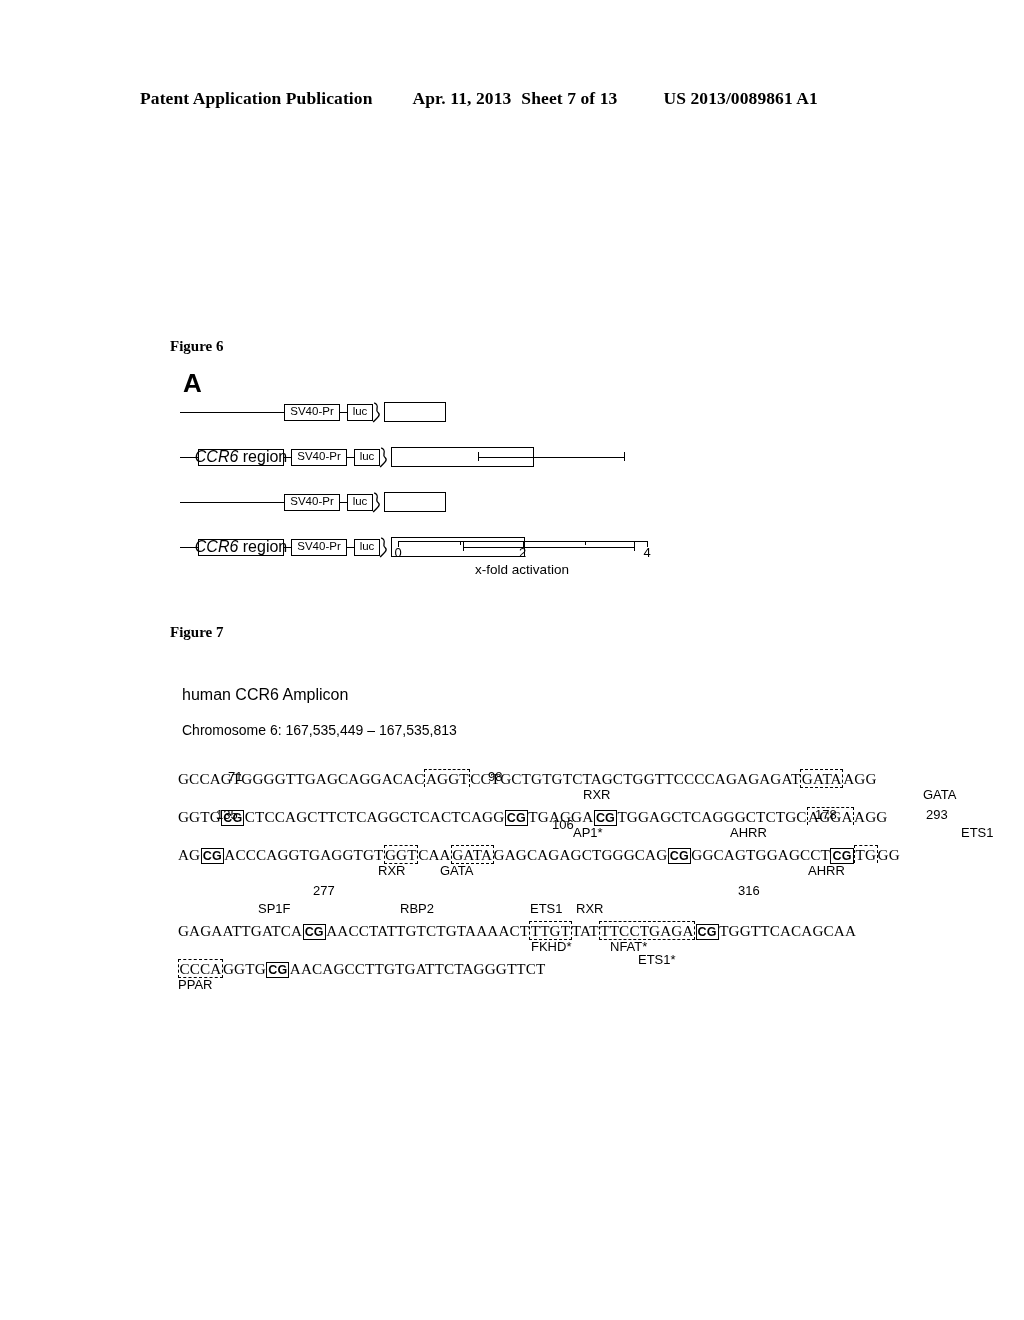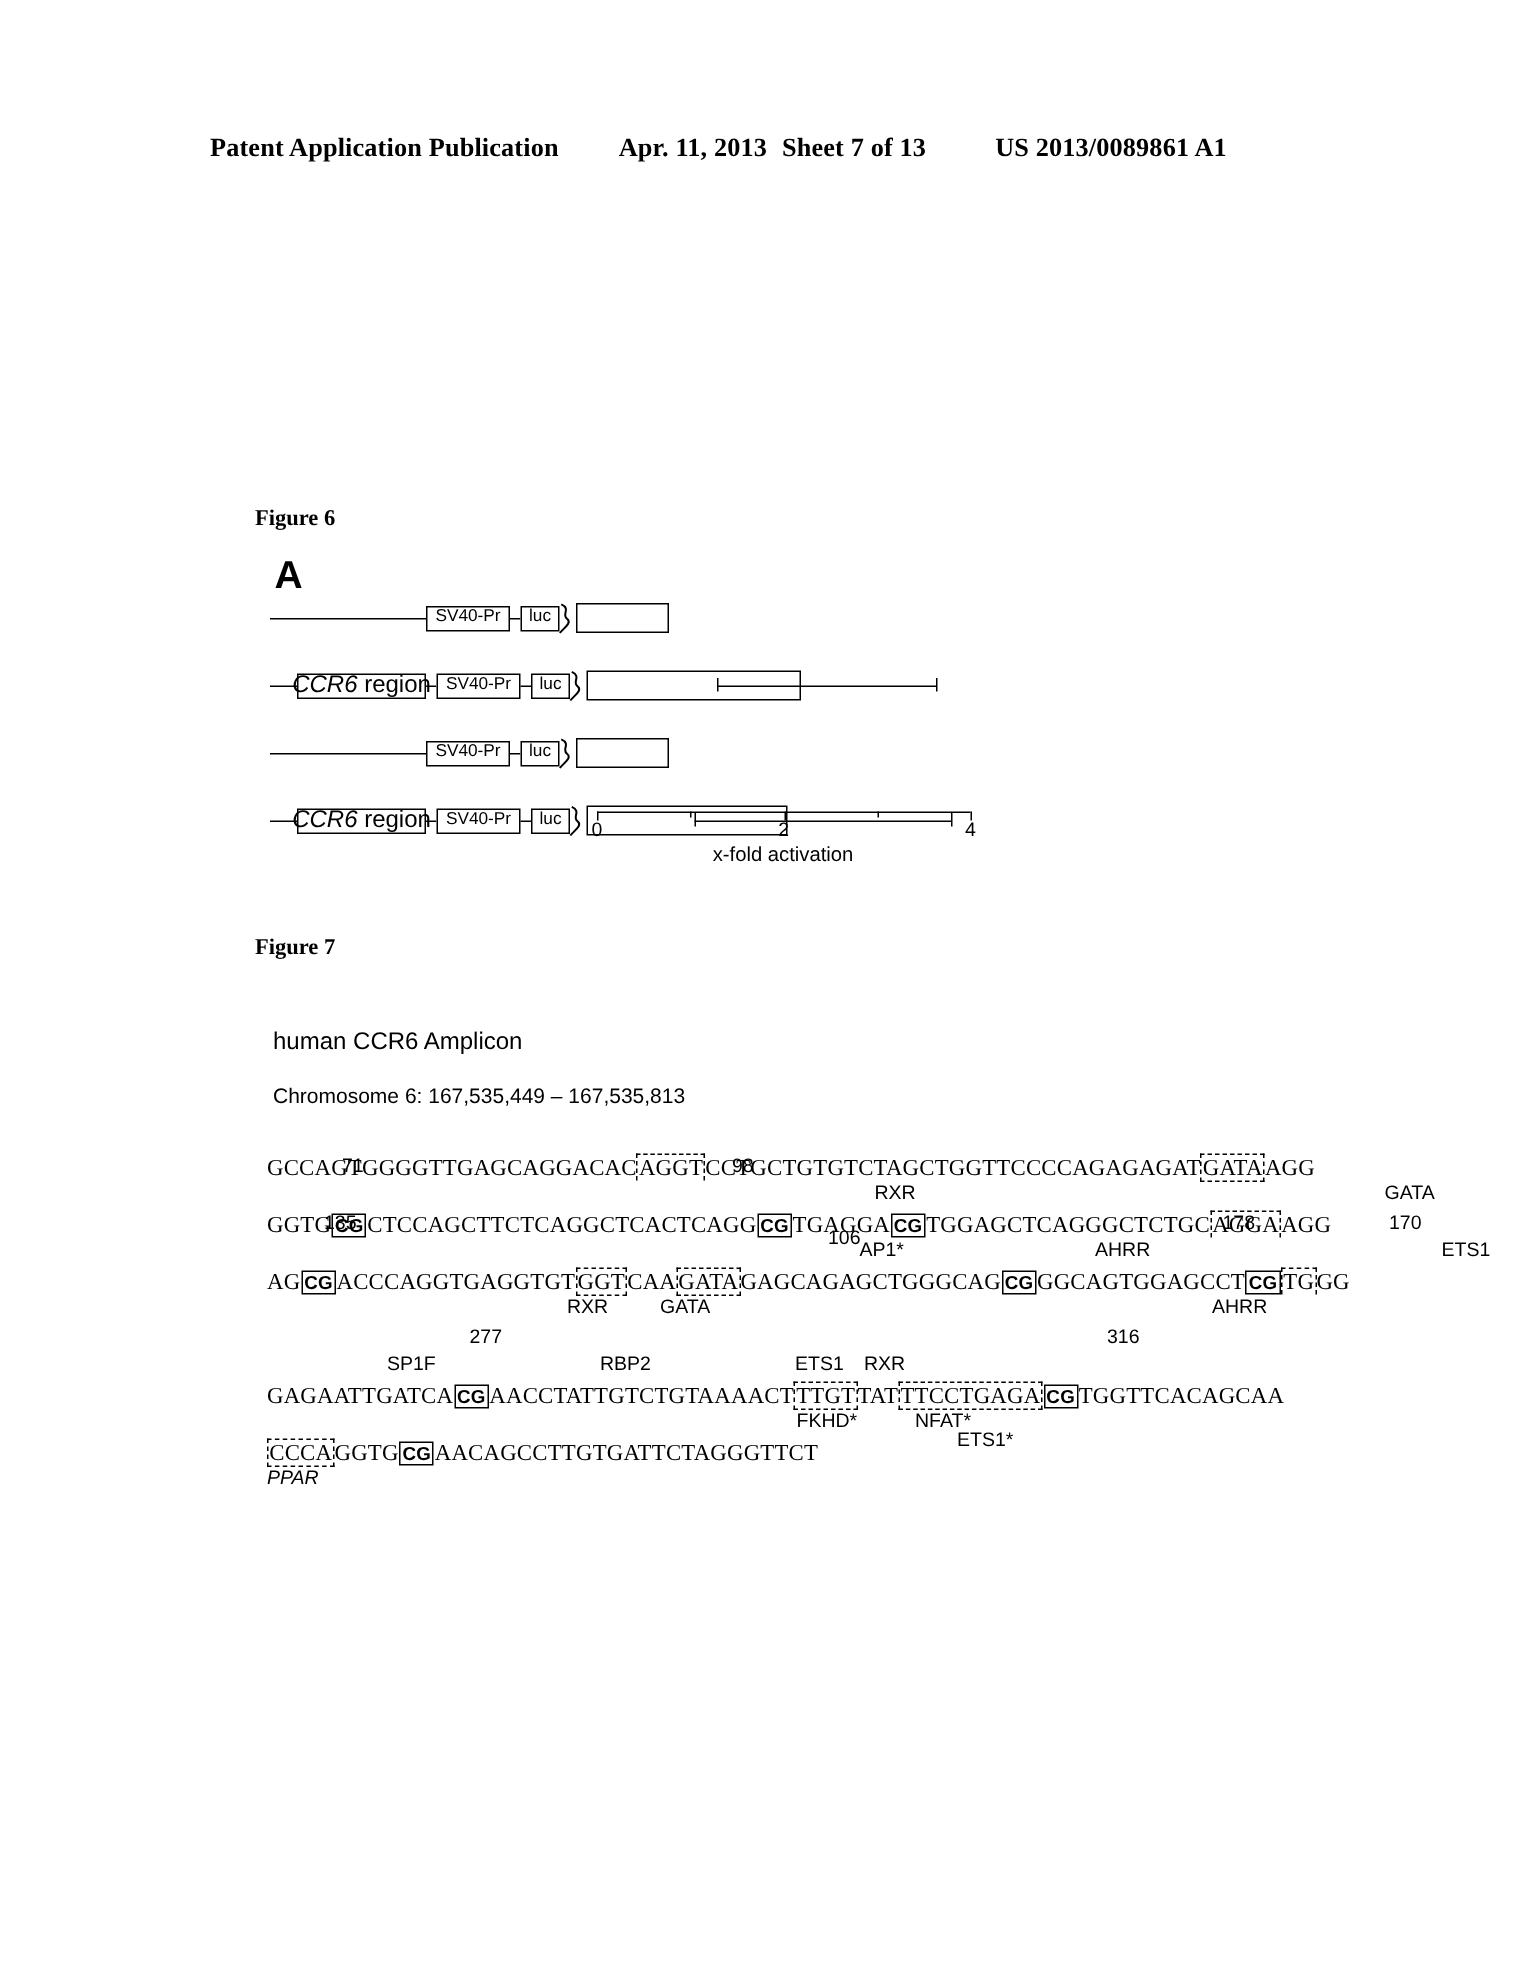"170" div.annot { text: 170 -> 293 }
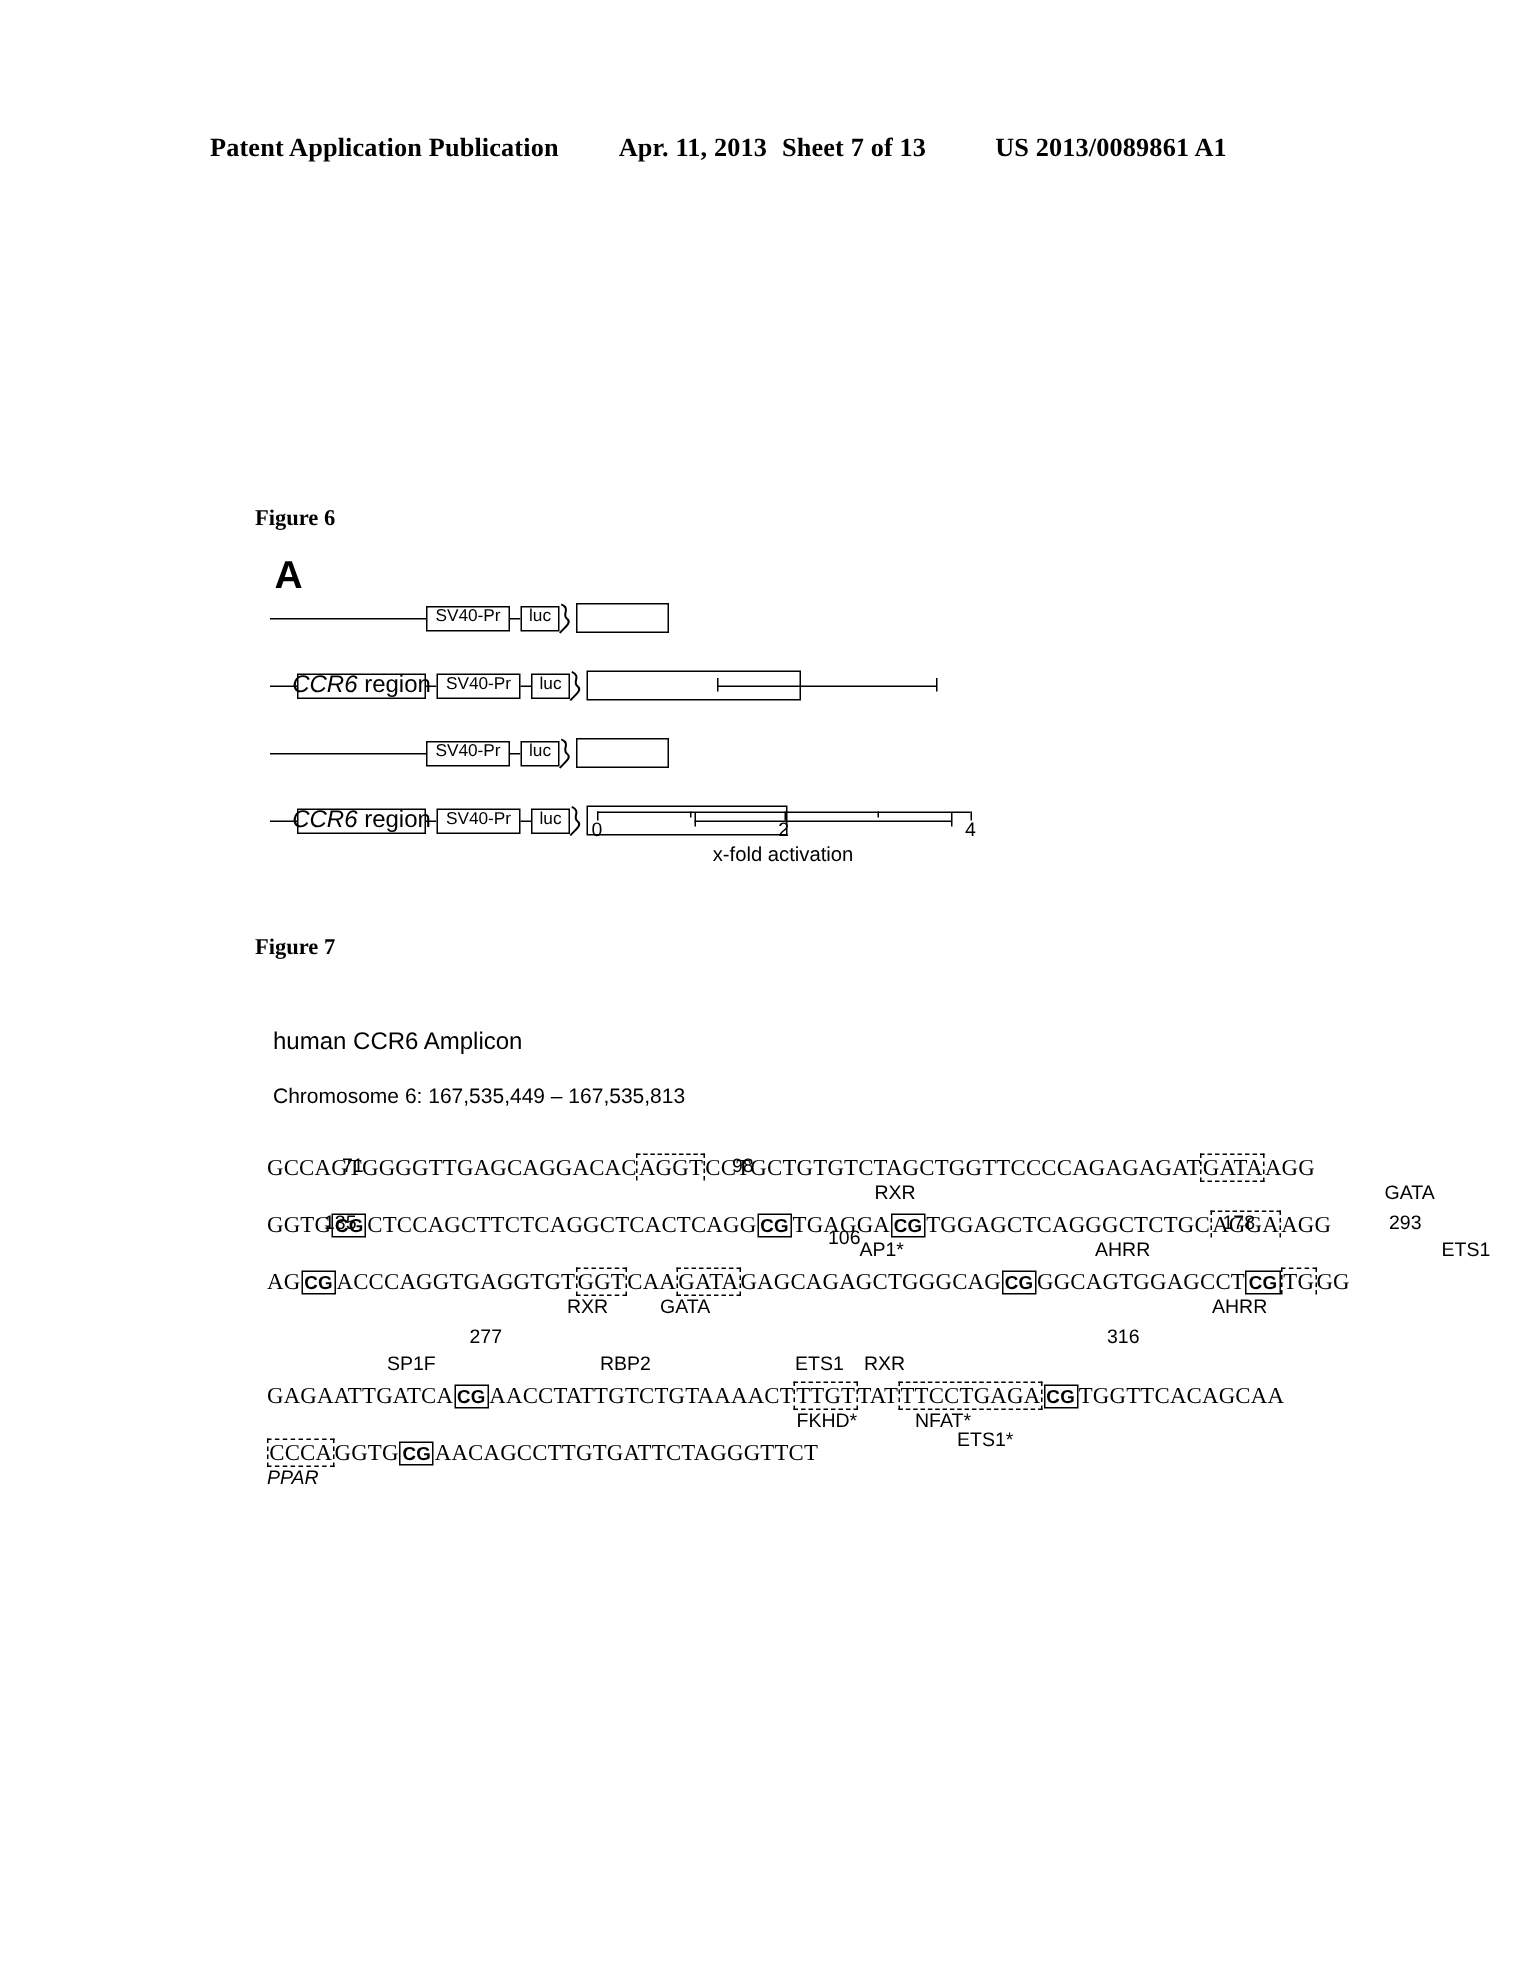"PPAR" div.annot { font-style: italic -> none }
